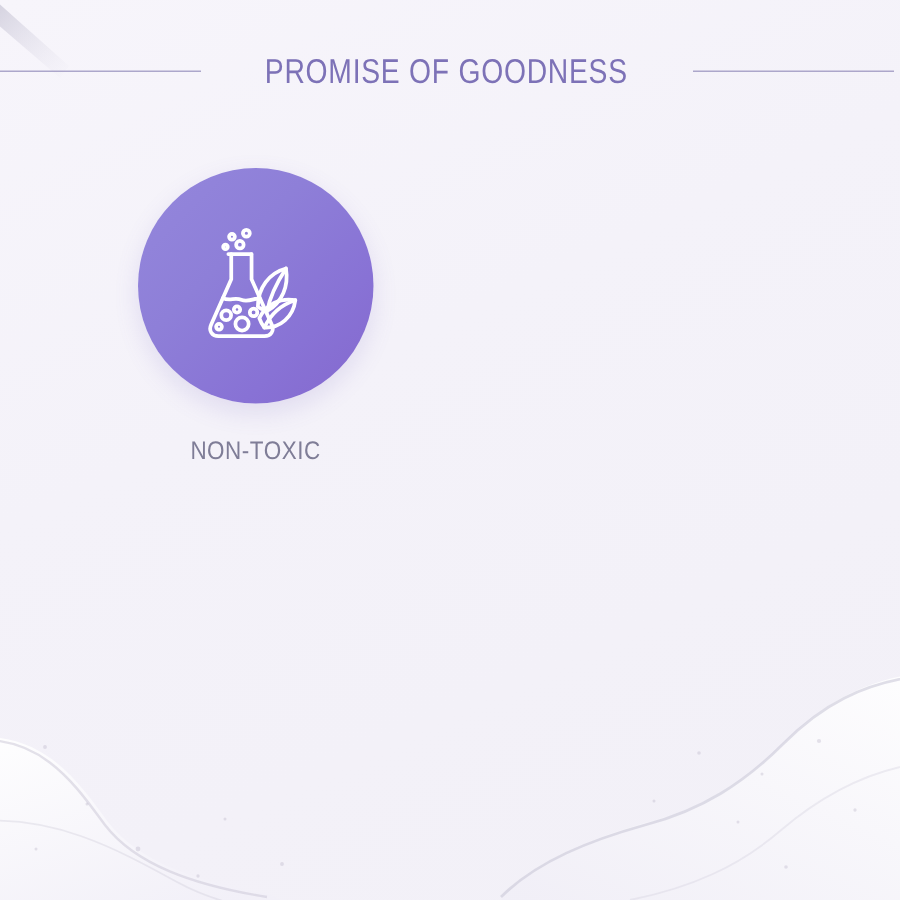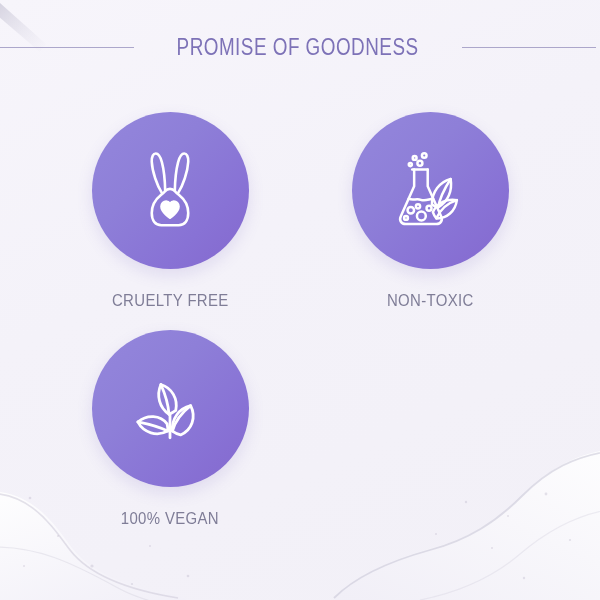"CRUELTY FREE" div.badge { html: <div> <div> <svg> <path></path> <path></path> <path></path> <path></path> </svg> </div> <div>CRUELTY FREE</div> </div> -> none }
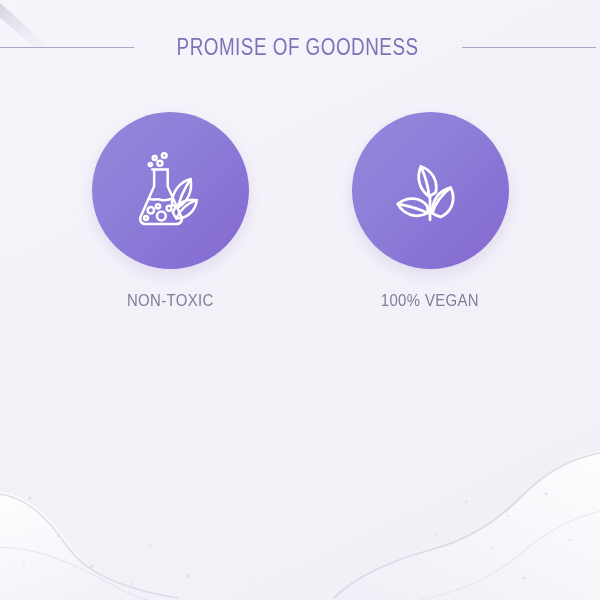"100% VEGAN" div.badge { html: <div> <div> <svg> <path></path> <path></path> <path></path> <path></path> <path></path> <path></path> <path></path> </svg> </div> <div>100% VEGAN</div> </div> -> none }
